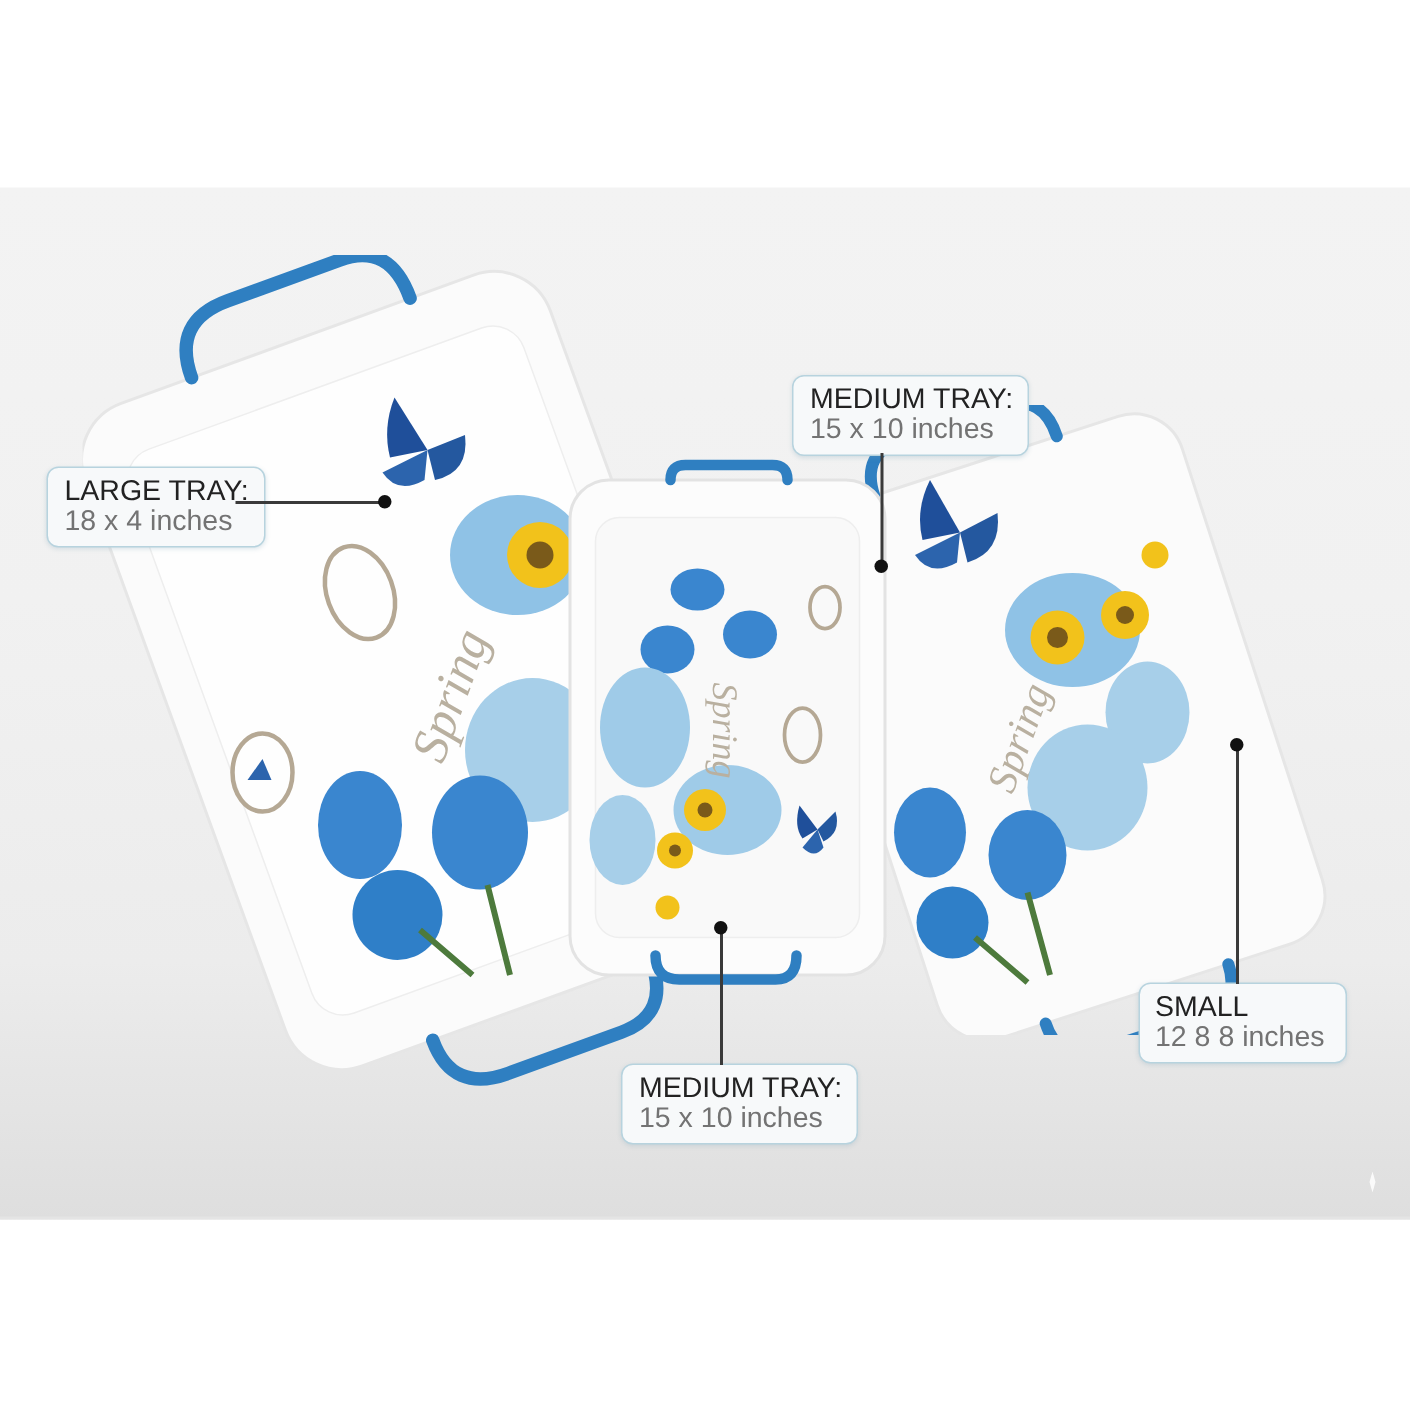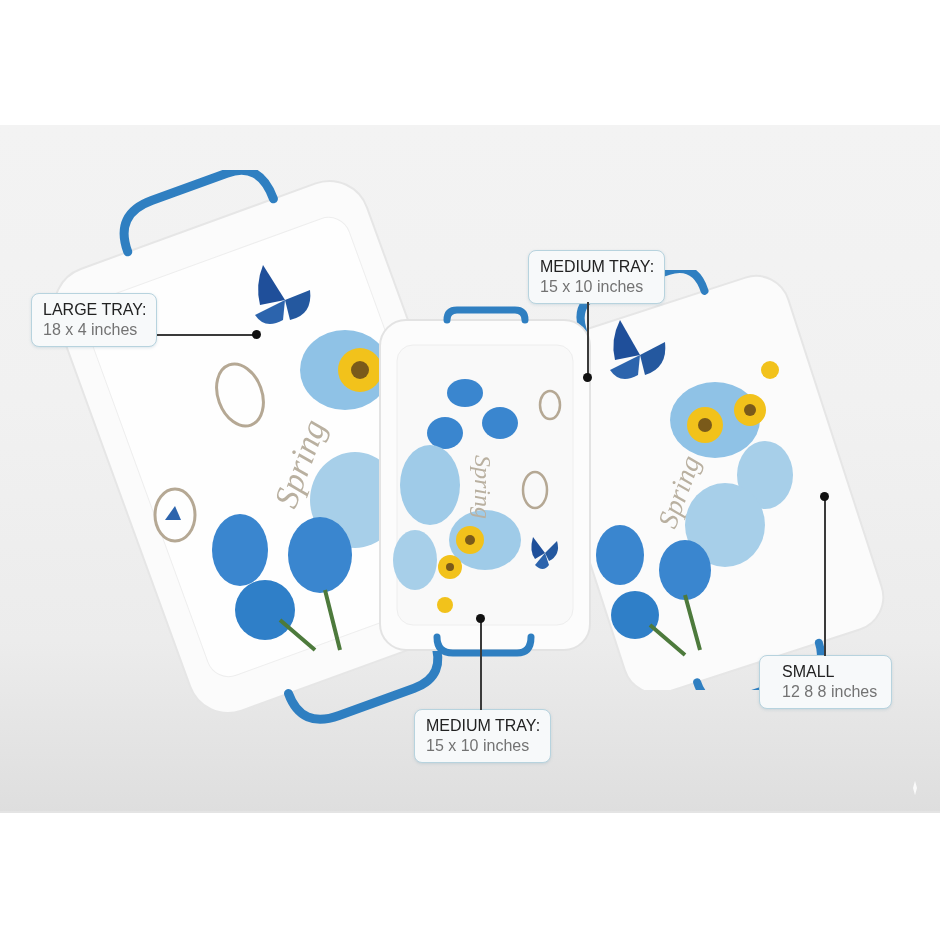"MEDIUM TRAY:" .callout { font-size: 16px -> 19px }
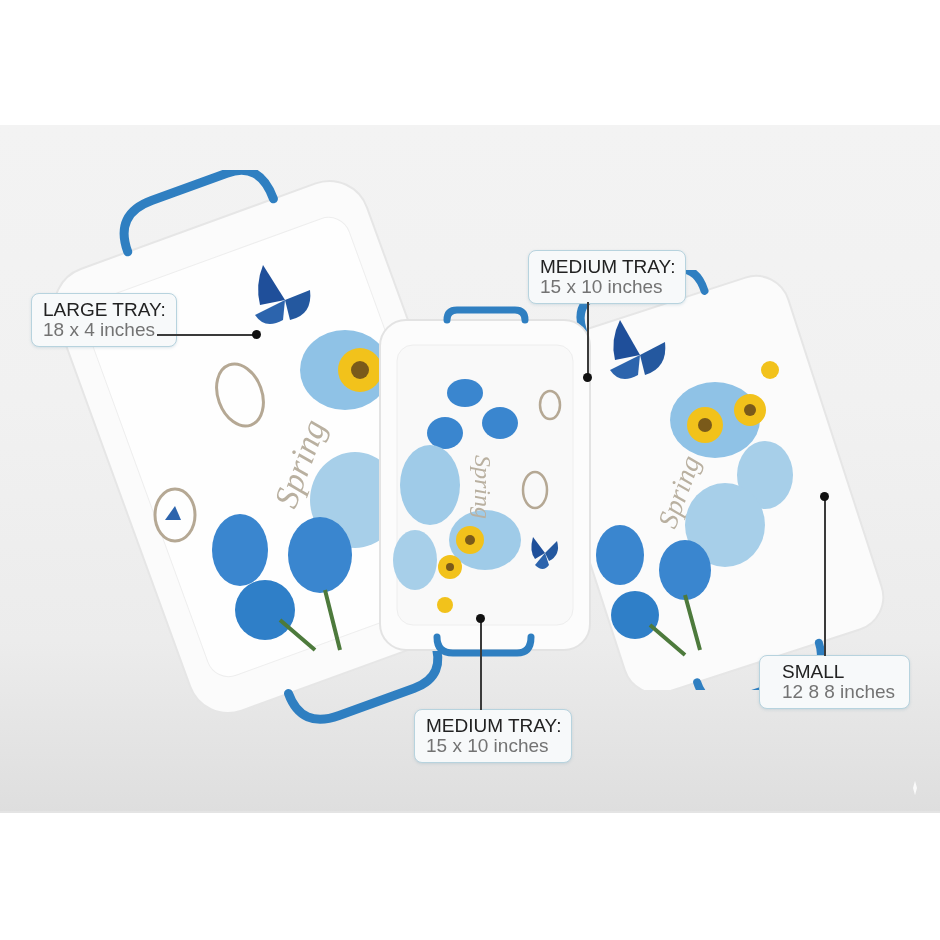"LARGE TRAY:" div.callout { top: 293px -> 311px }
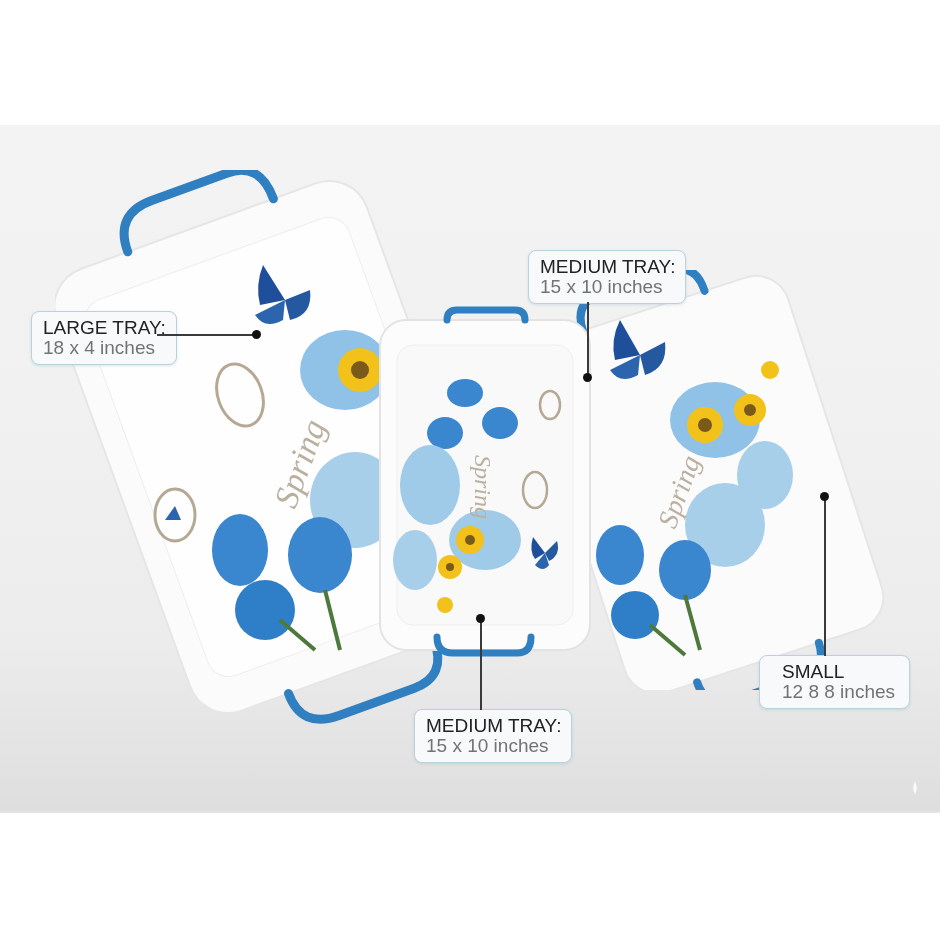"SMALL" div.callout { padding-left: 22px -> 10px }
